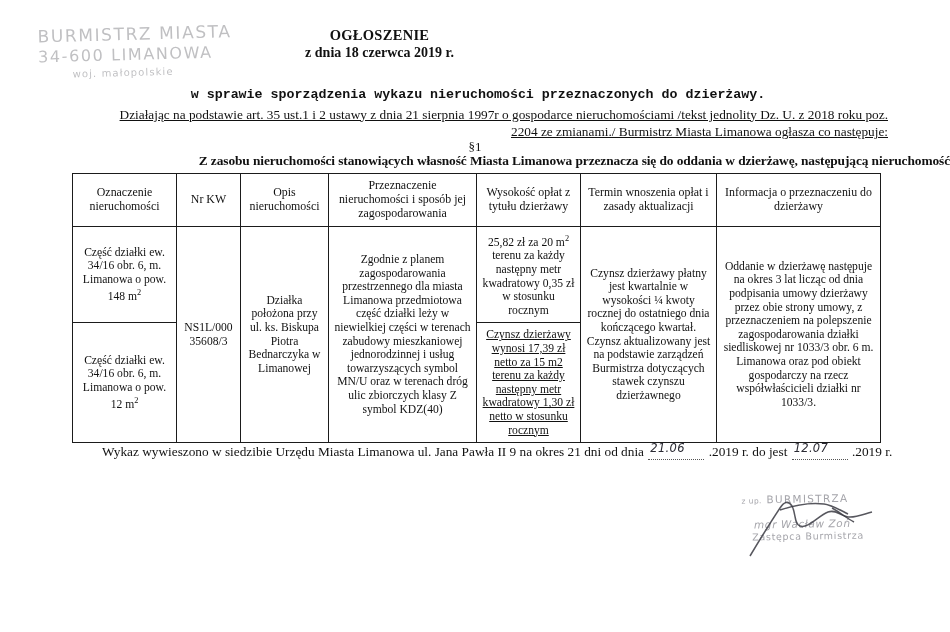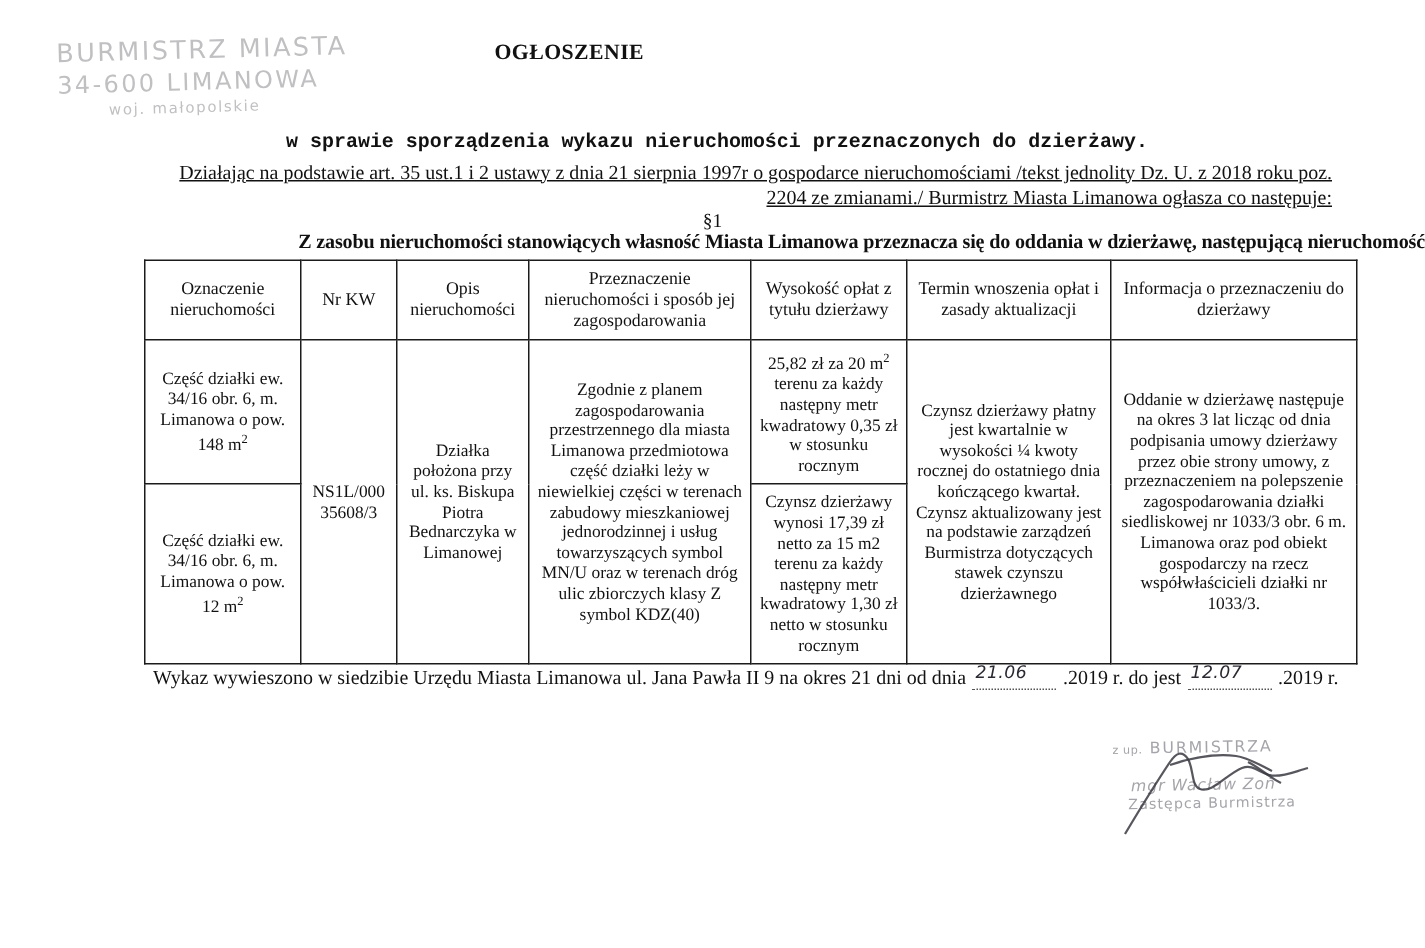"z dnia 18 czerwca 2019" div.t3 { html: none -> <div>z dnia 18 czerwca 2019 r.</div> }
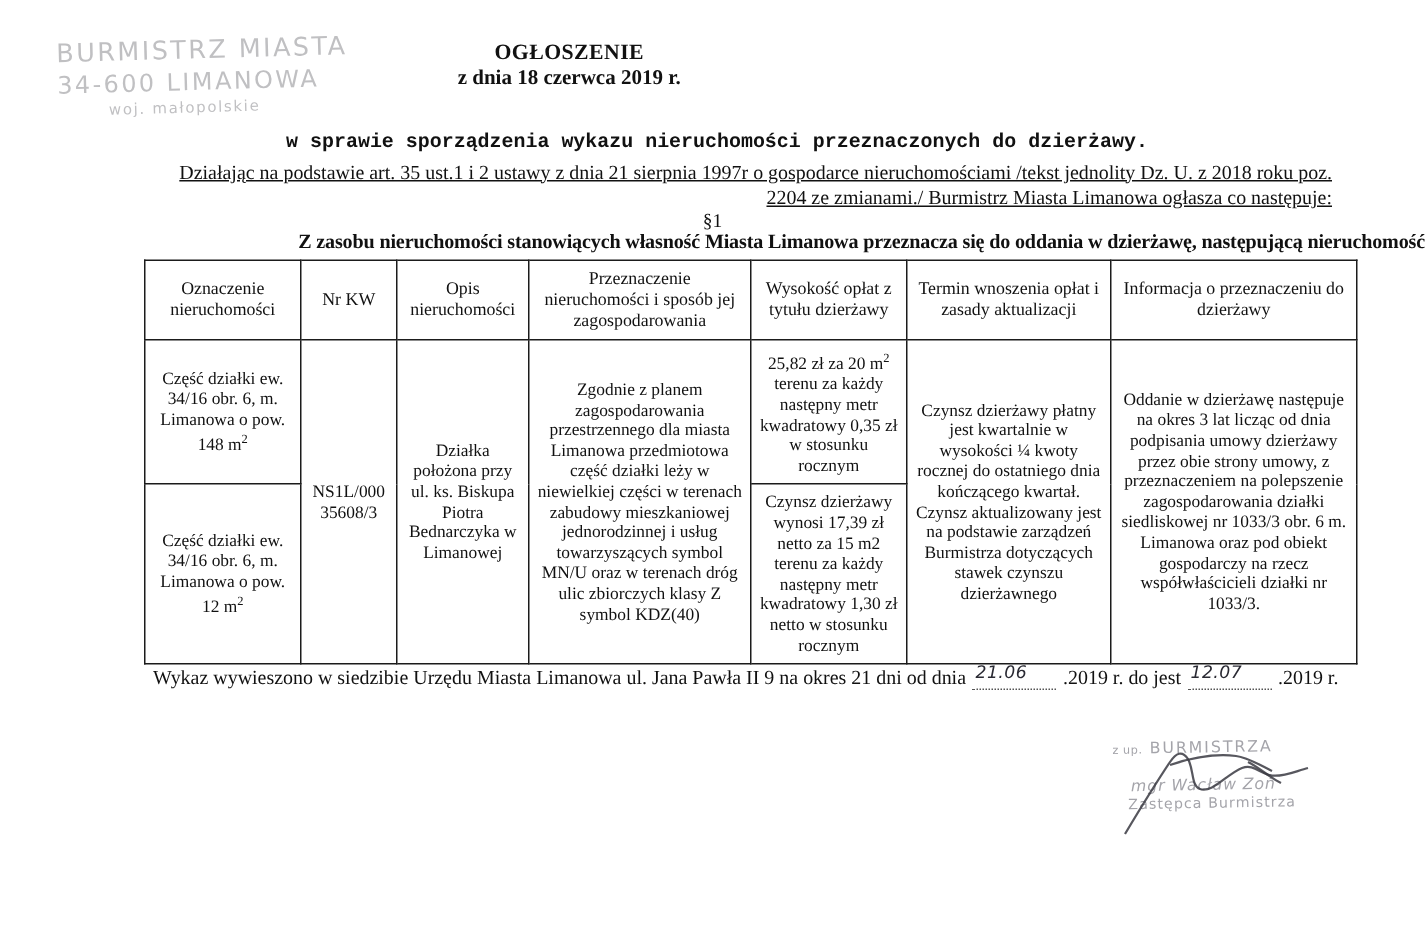"Oznaczenie nieruchomości" table.wykaz { margin-left: 24px -> none }
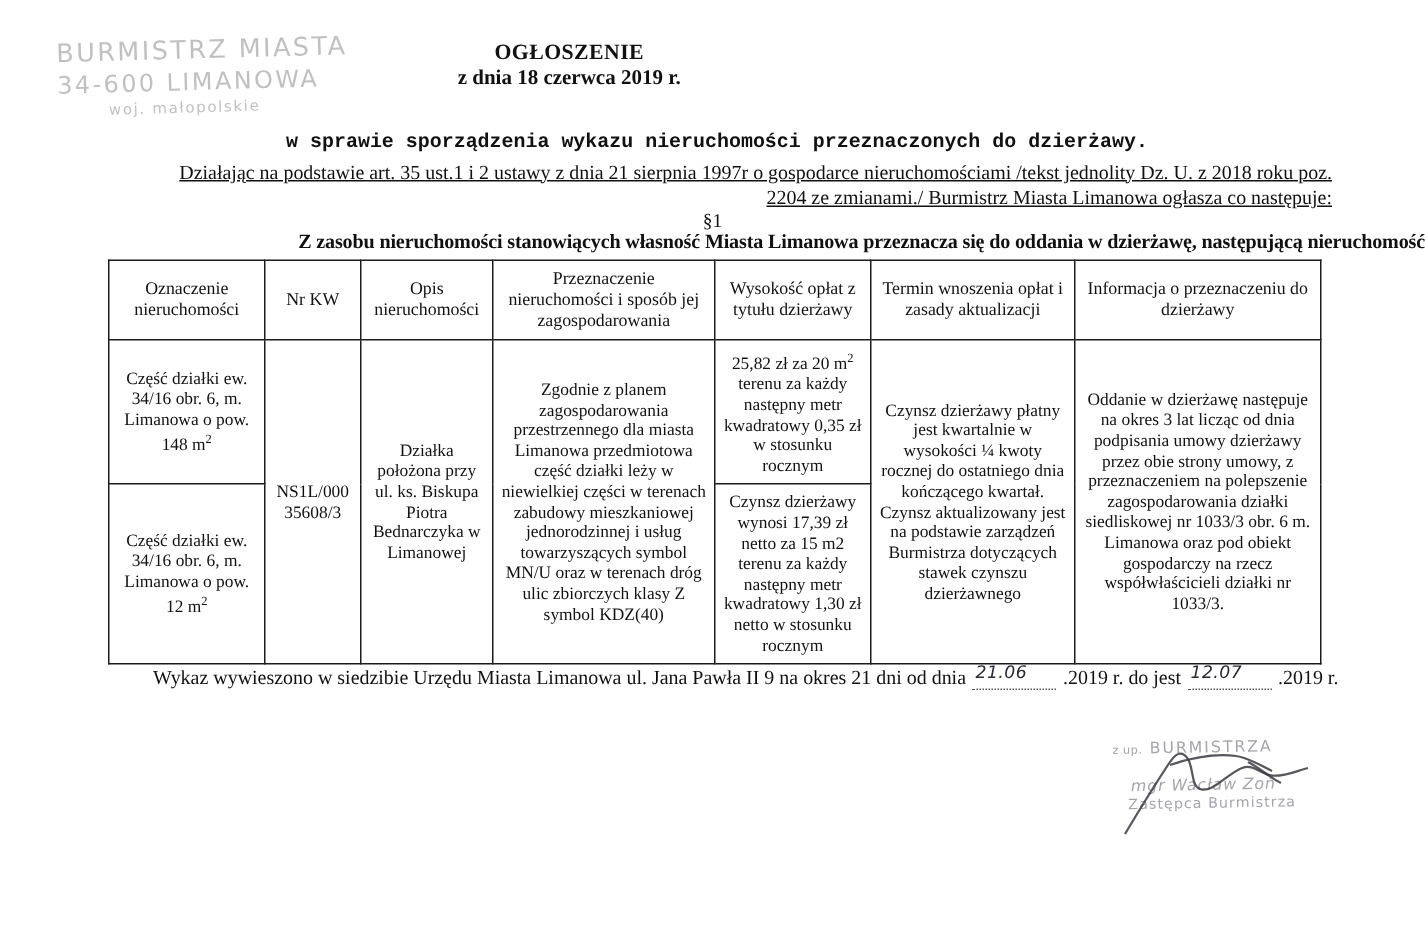"Czynsz dzierżawy wynosi 17,39 zł" .cell-fee-bot { text-decoration: none -> underline }
